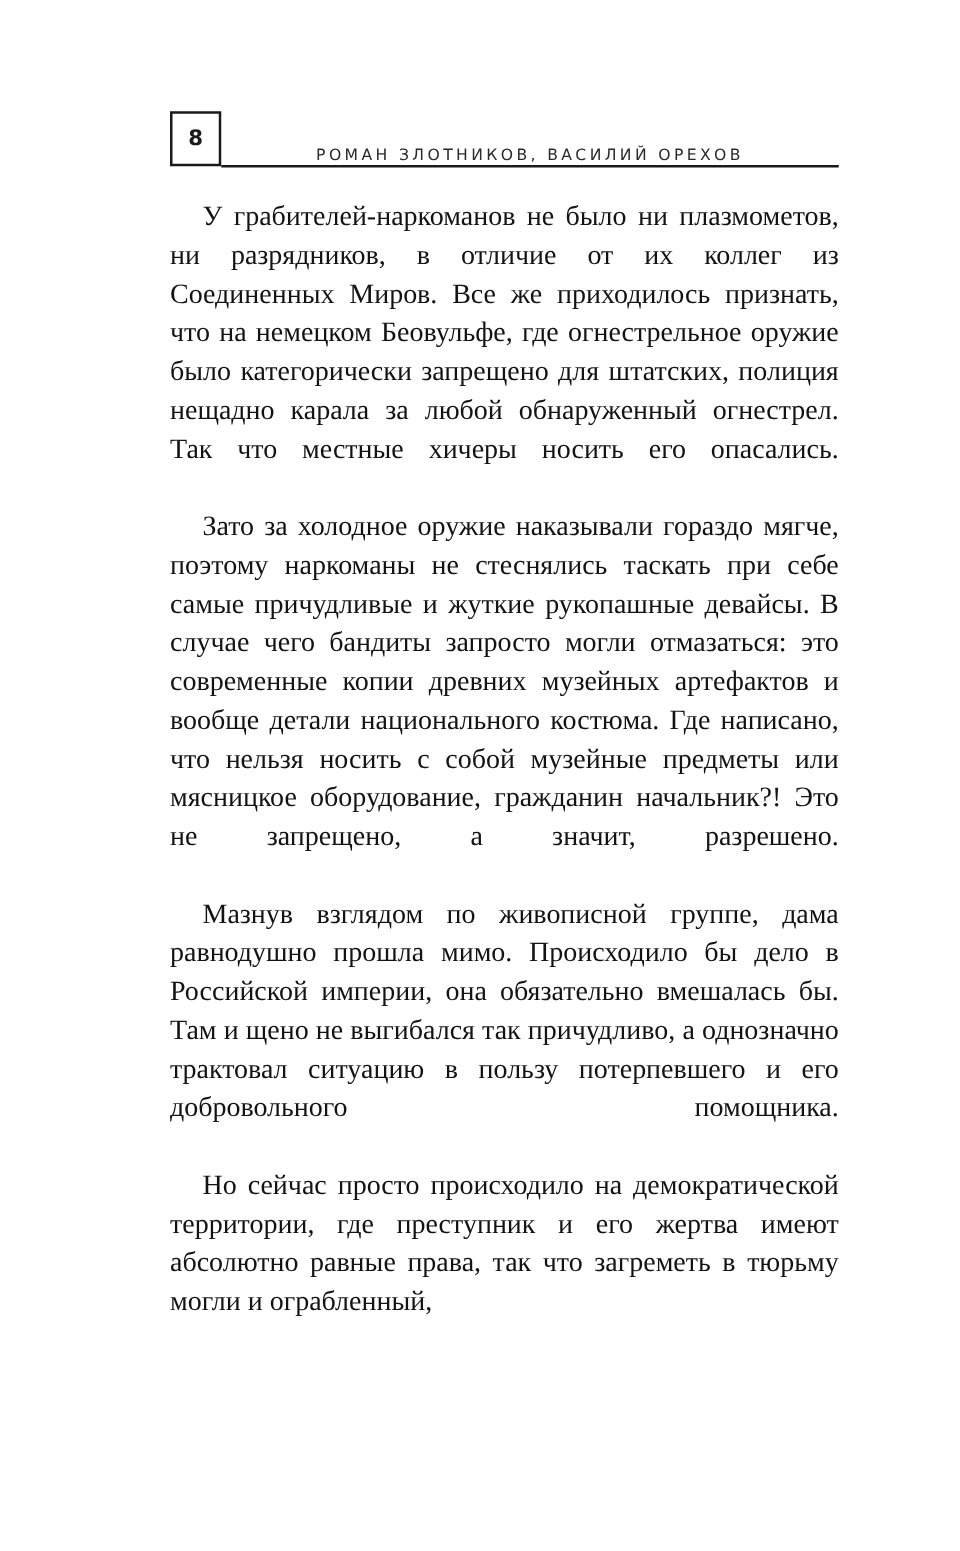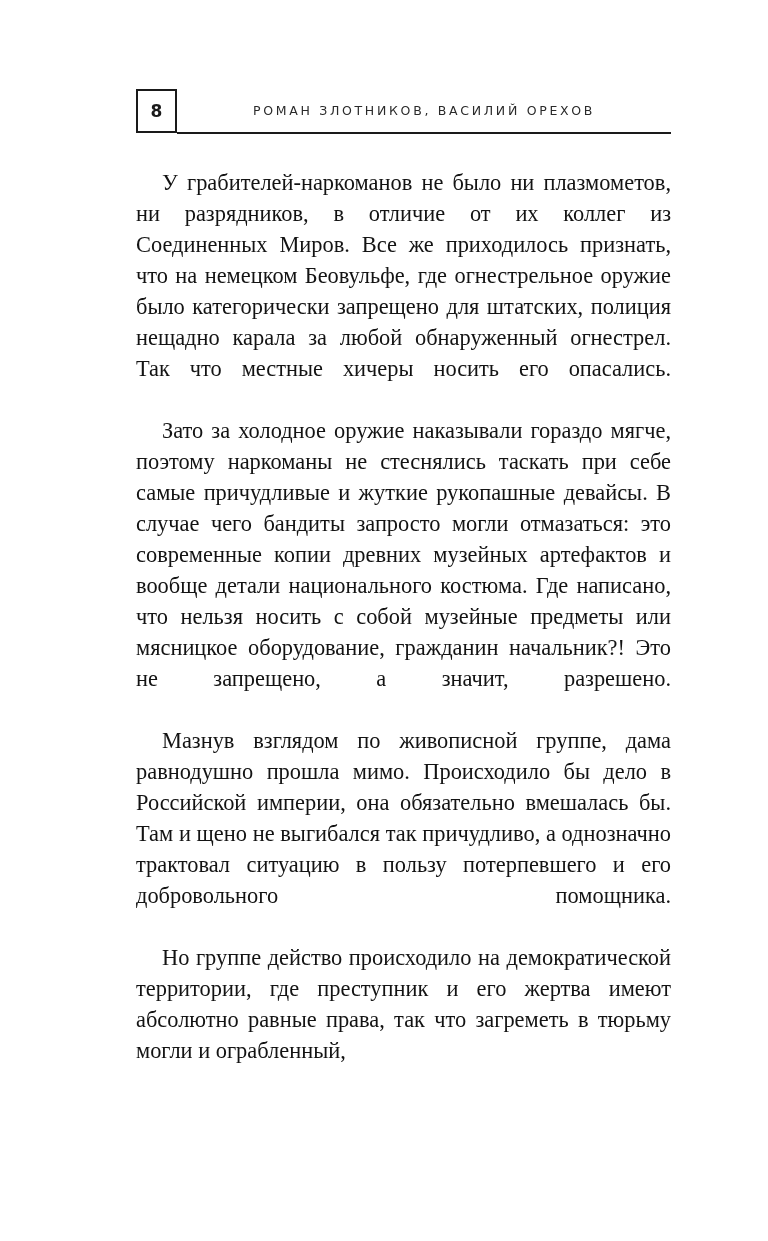"РОМАН ЗЛОТНИКОВ, ВАСИЛИЙ ОРЕХОВ" .running-title { align-items: center -> flex-end }
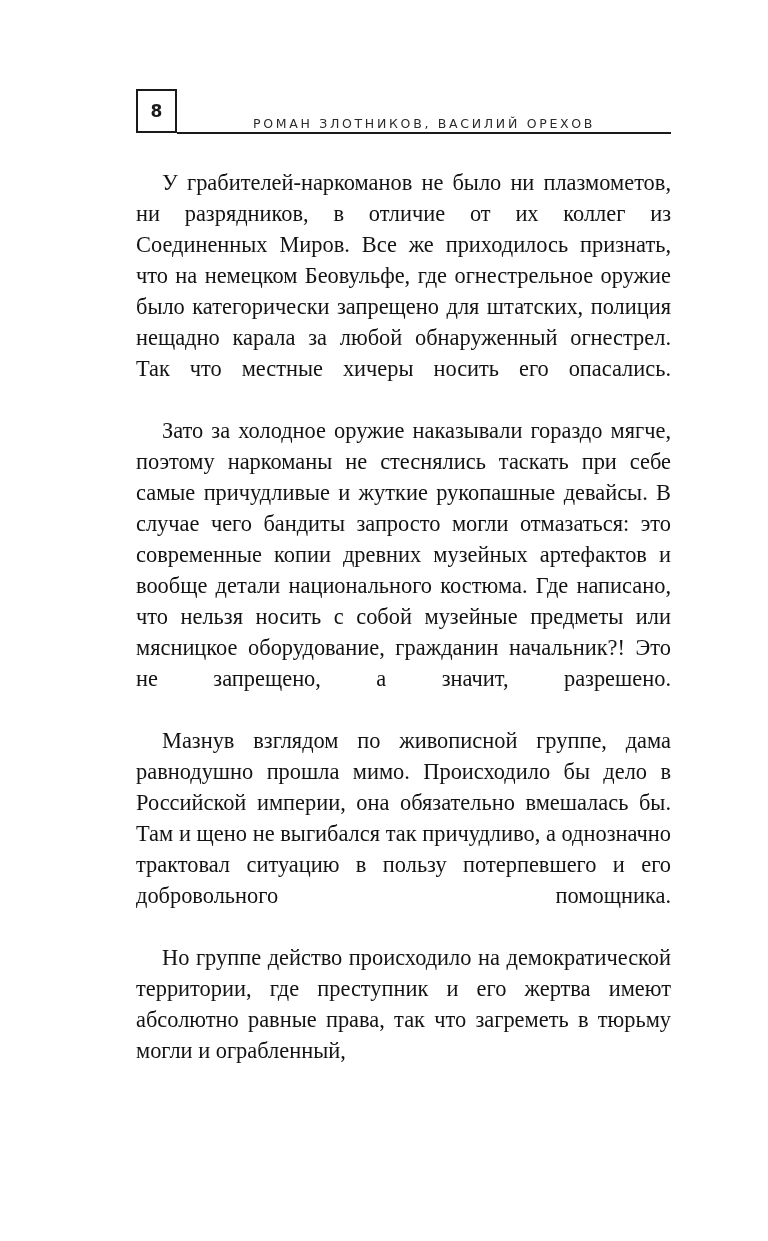"У грабителей-наркоманов не было ни" .body-text { top: 167px -> 157px }
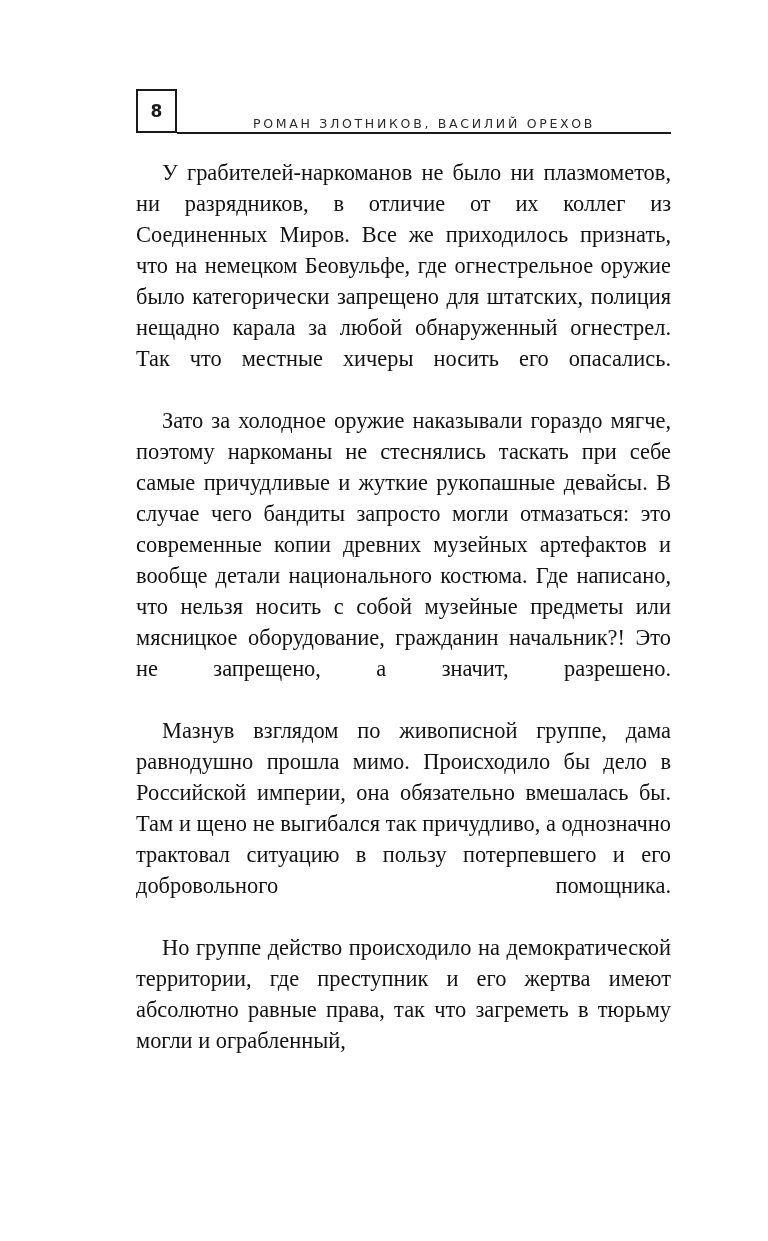"Но группе действо происходило на" p.para { text: группе действо -> сейчас просто }
